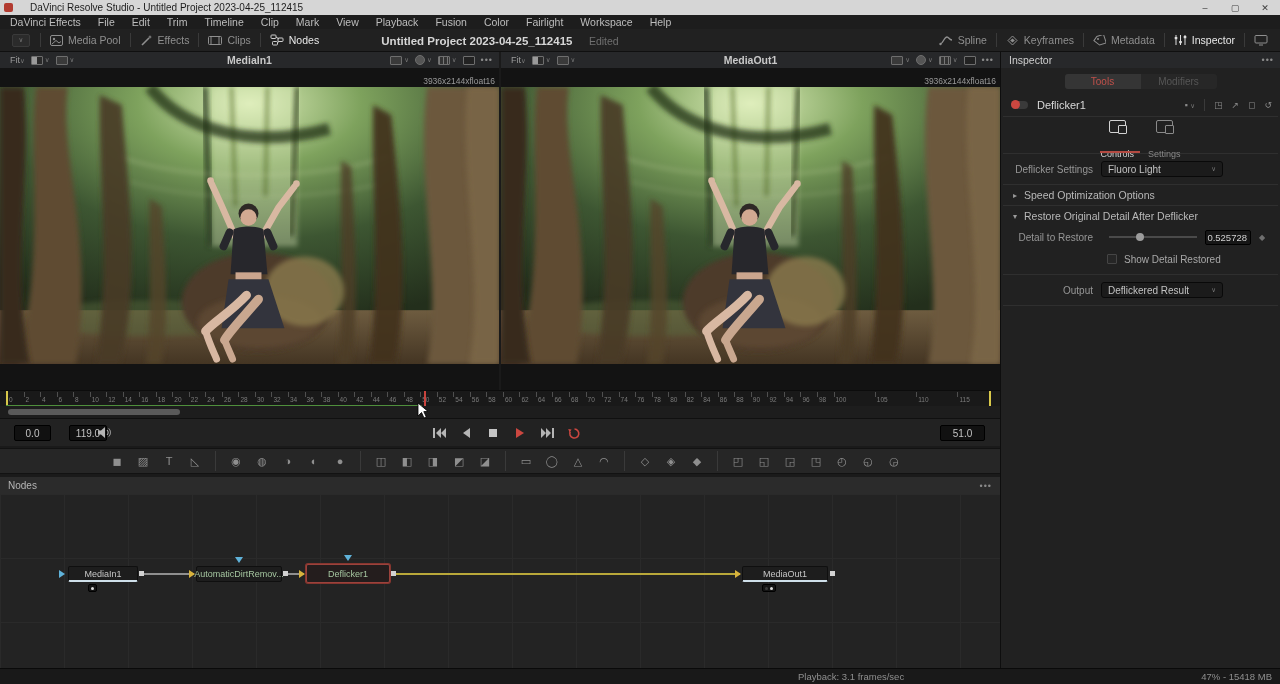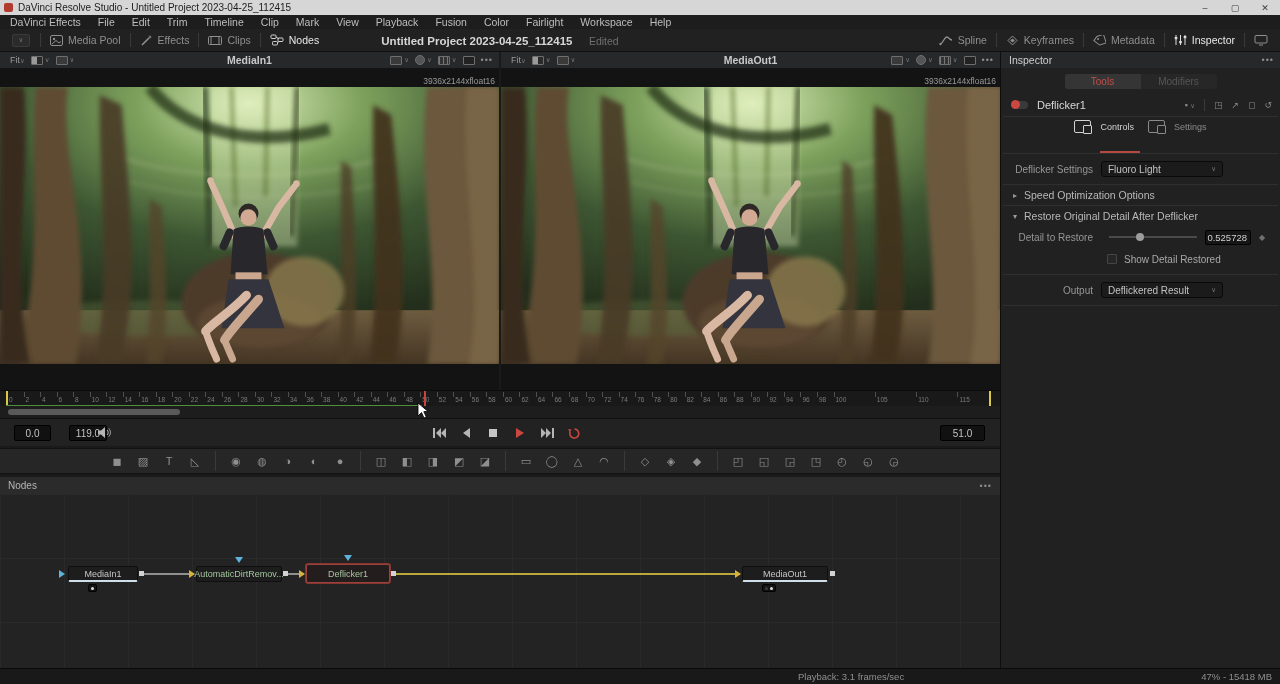"DaVinci Resolve Studio - Untitled" .titlebar { gap: none -> 12px }
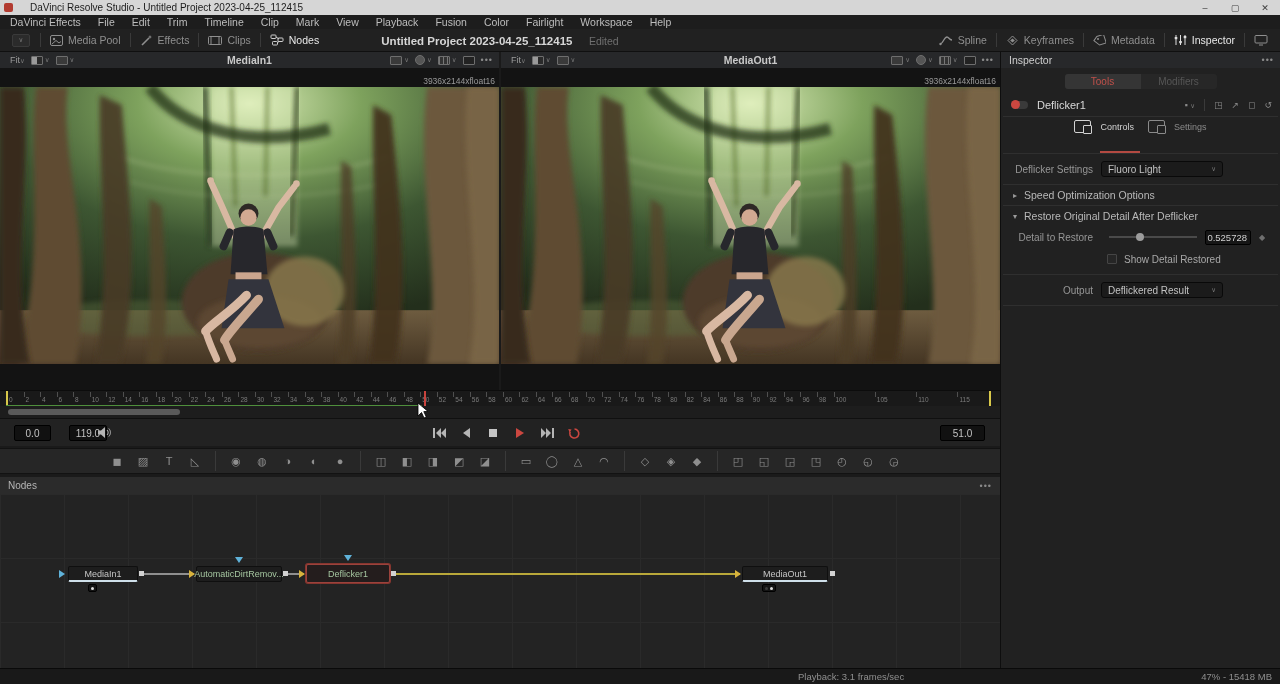"Controls" .subtab { flex-direction: row -> column; gap: 9px -> 16px }
